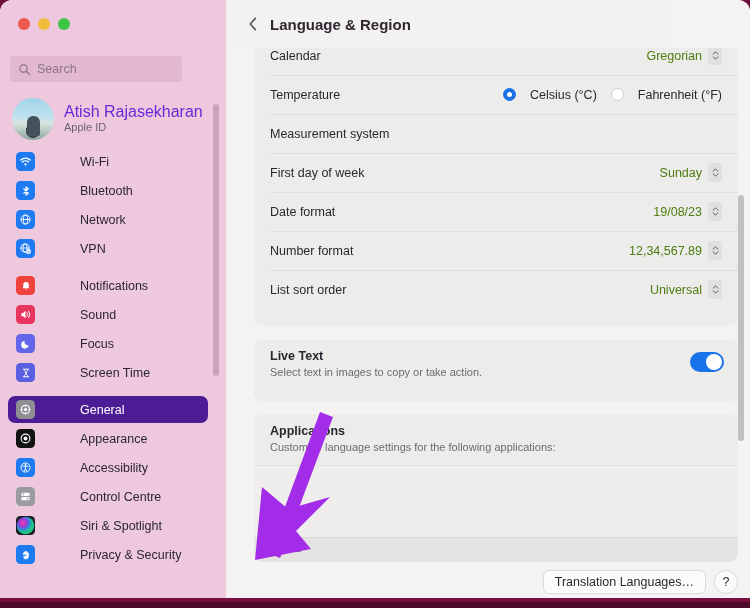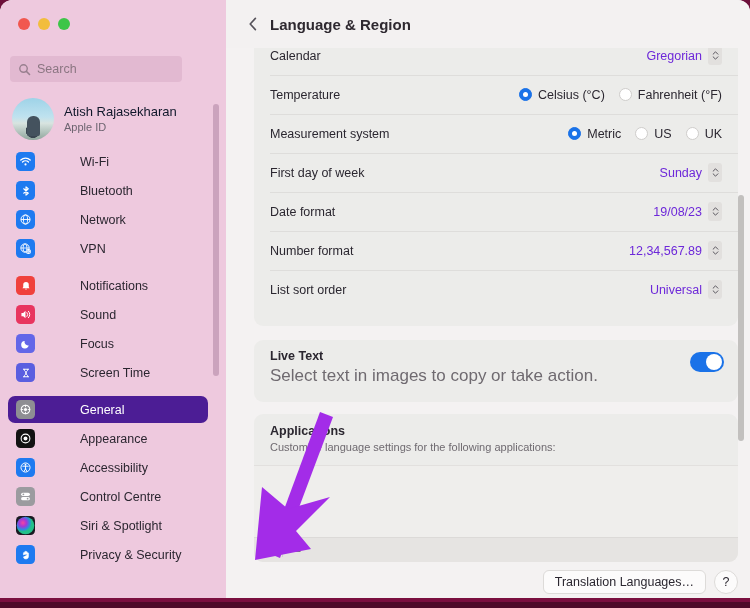"Gregorian" .popup { color: #6d28d9 -> #4d7c0f }
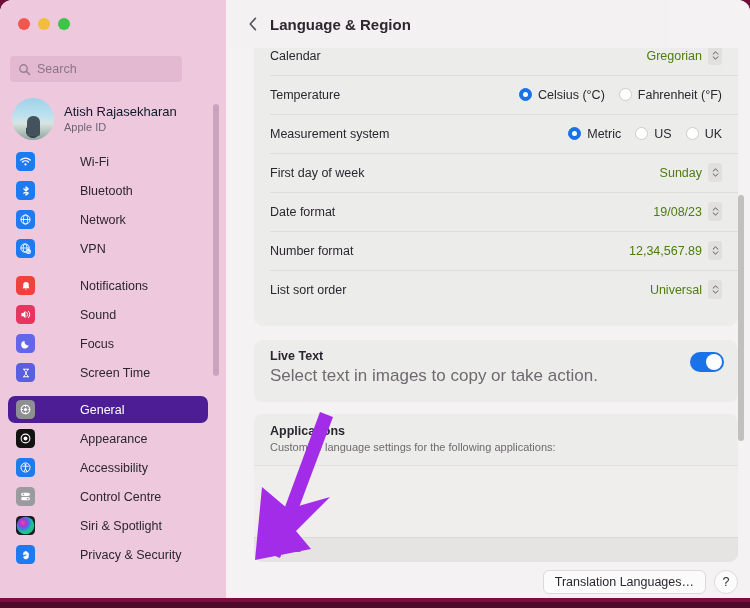"Celsius (°C)" .radio-group { gap: 6px -> 14px }
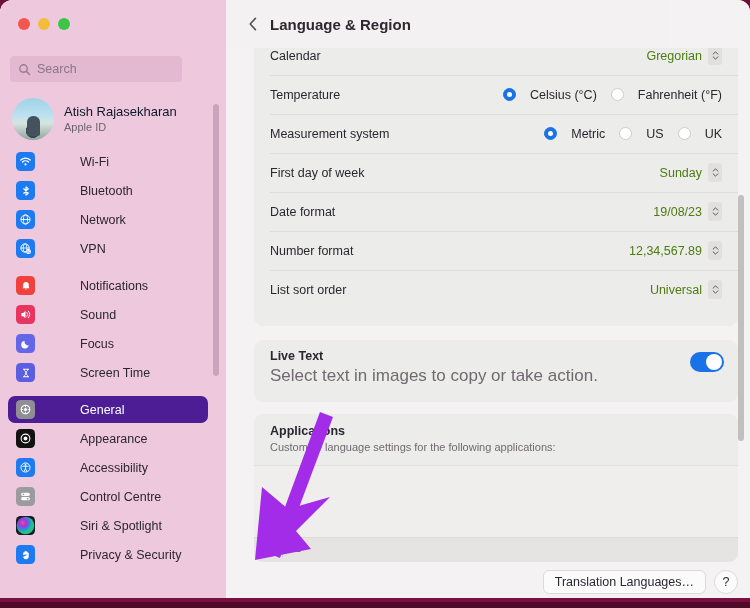"Atish Rajasekharan" .acct-name { color: #0f172a -> #6d28d9; font-size: 13px -> 16px }
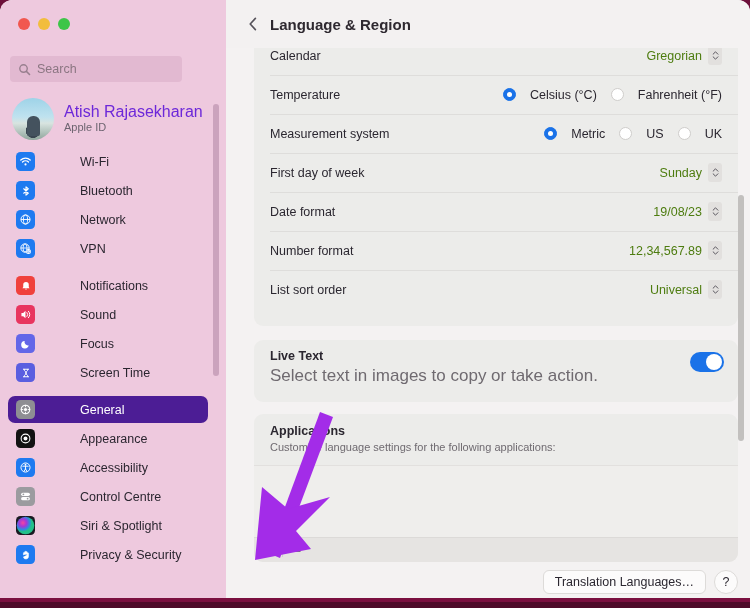"Metric" span.row-right { html: <span> <span> <span></span> <span>Metric</span> </span> <span> <span></span> <span>US</span> </span> <span> <span></span> <span>UK</span> </span> </span> -> none }
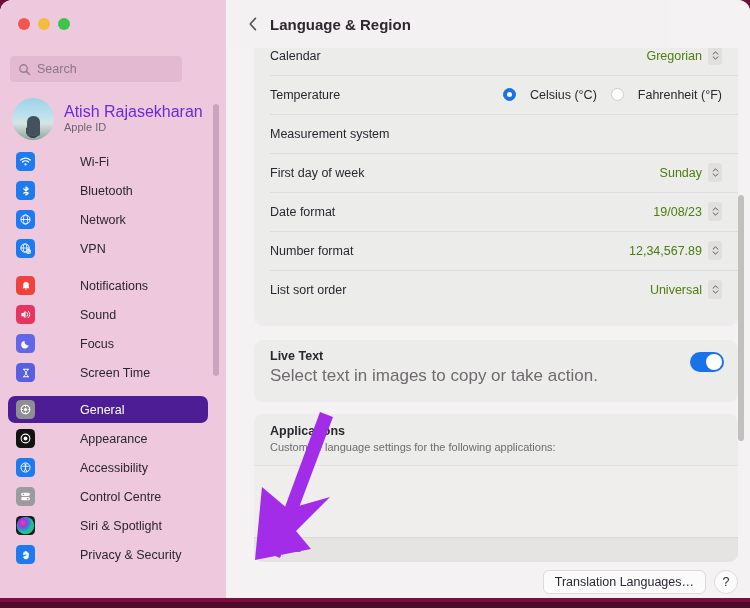"Select text in images to" .lt-sub { font-size: 17px -> 11px }
